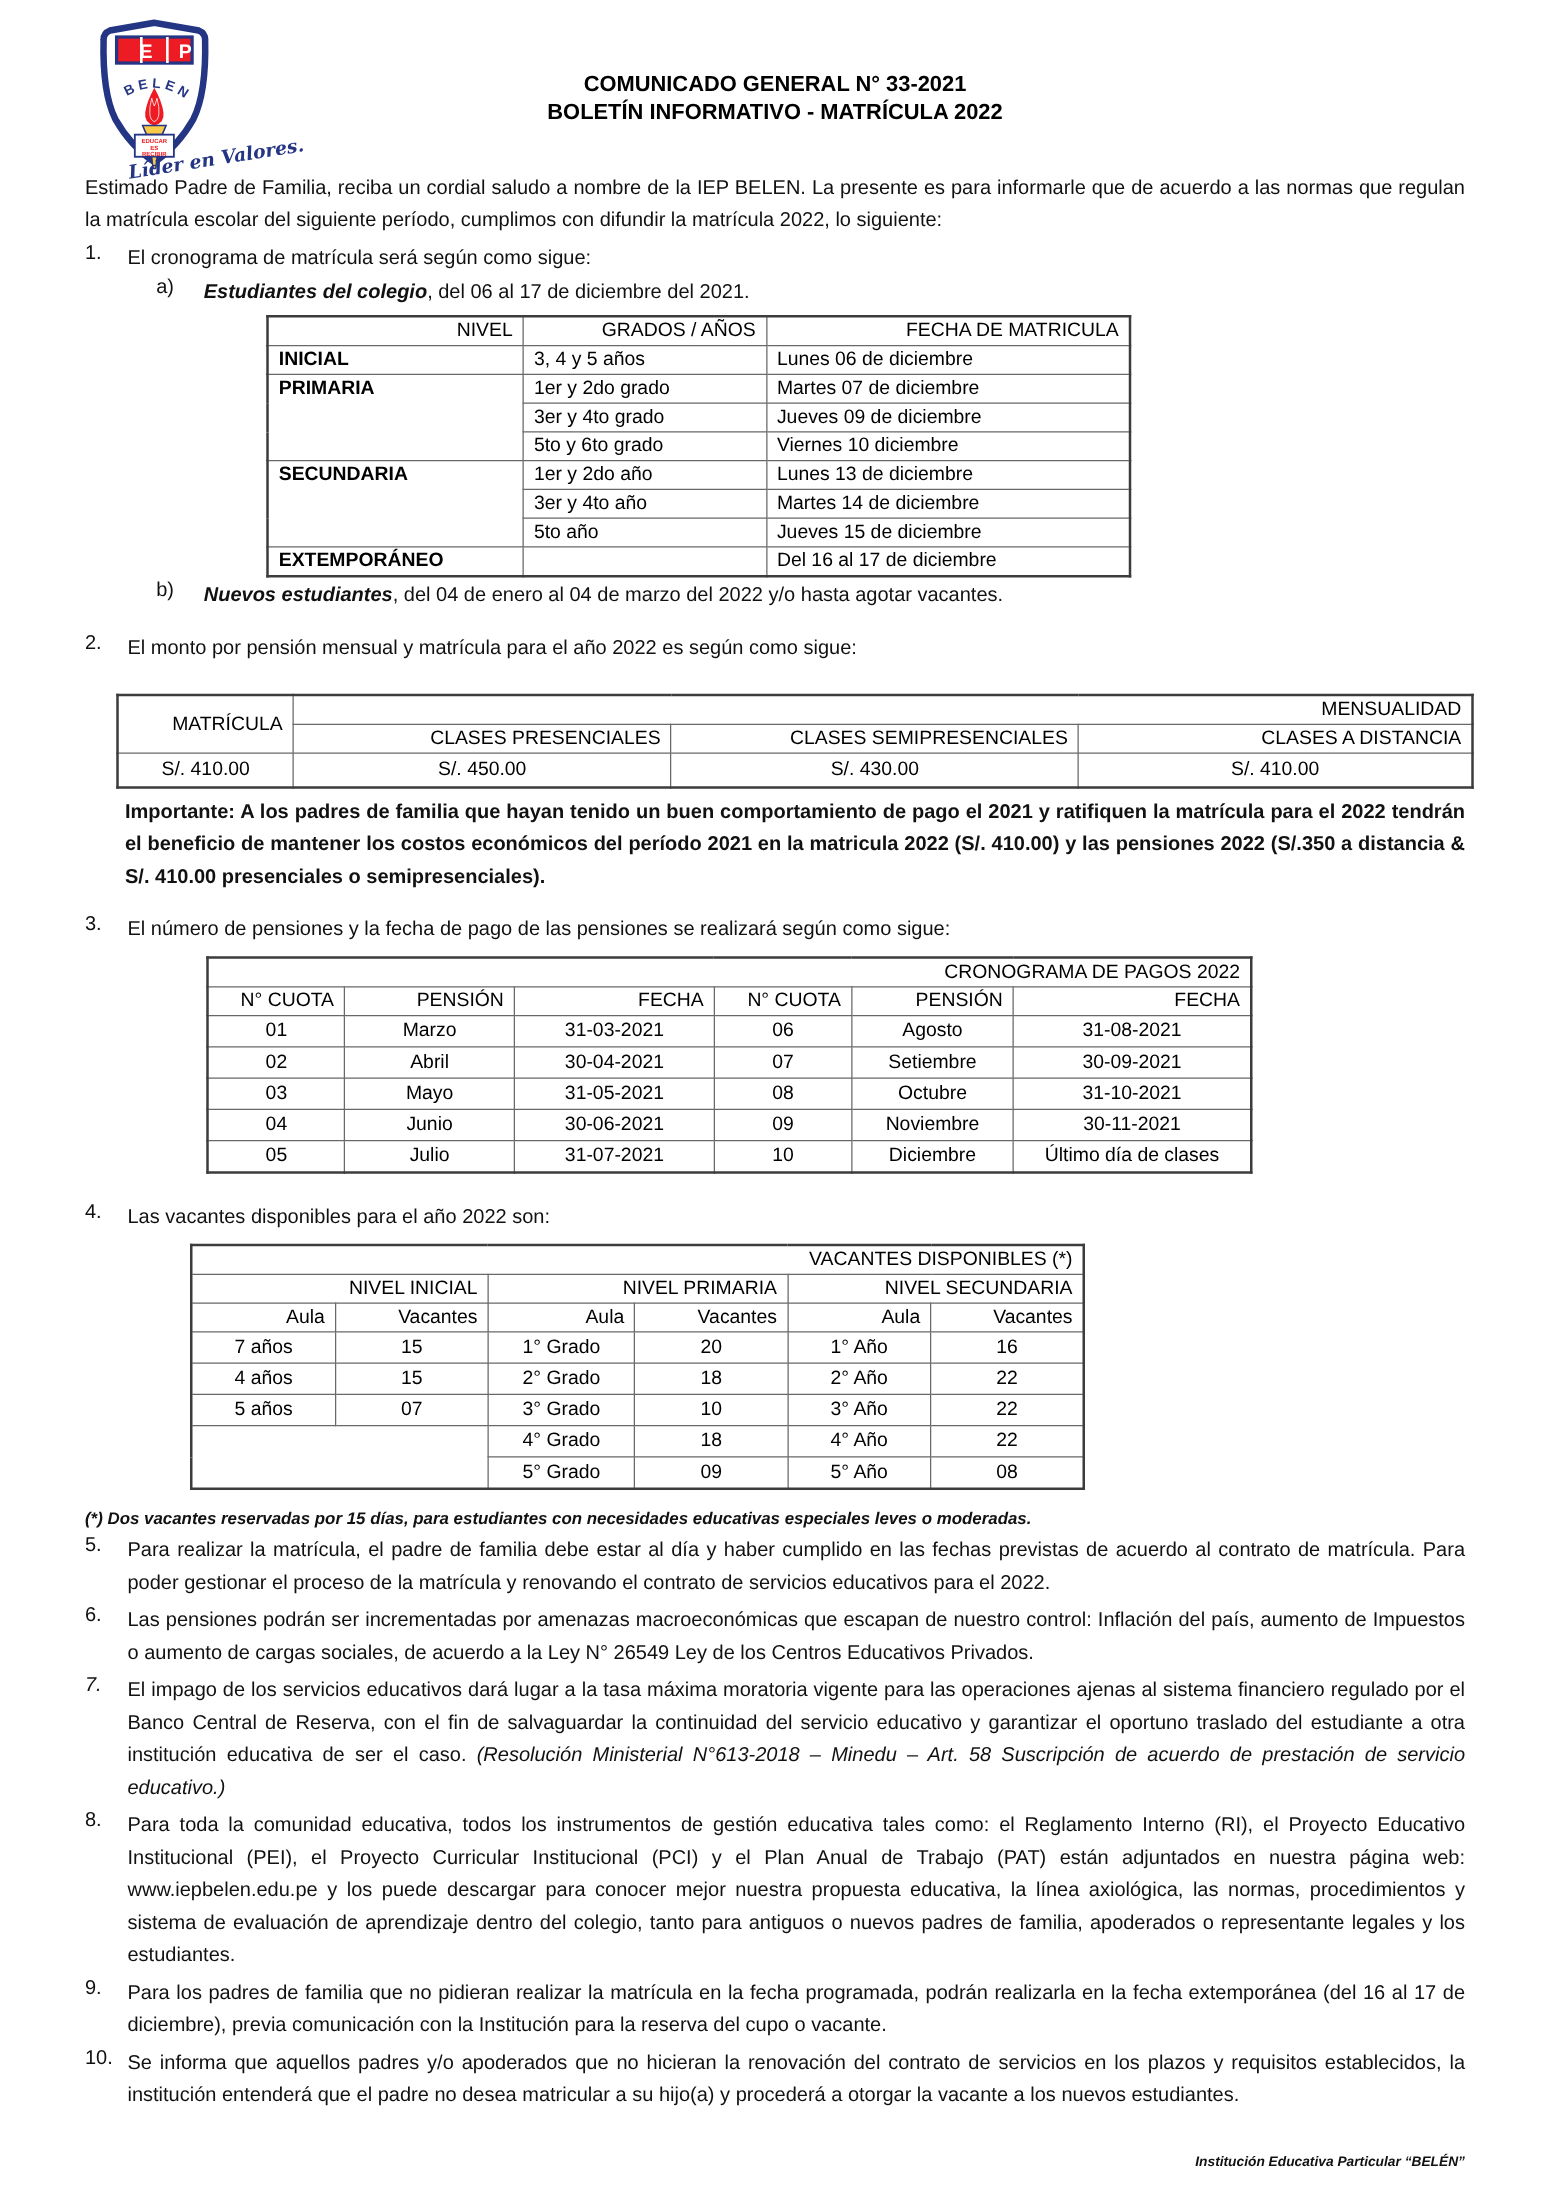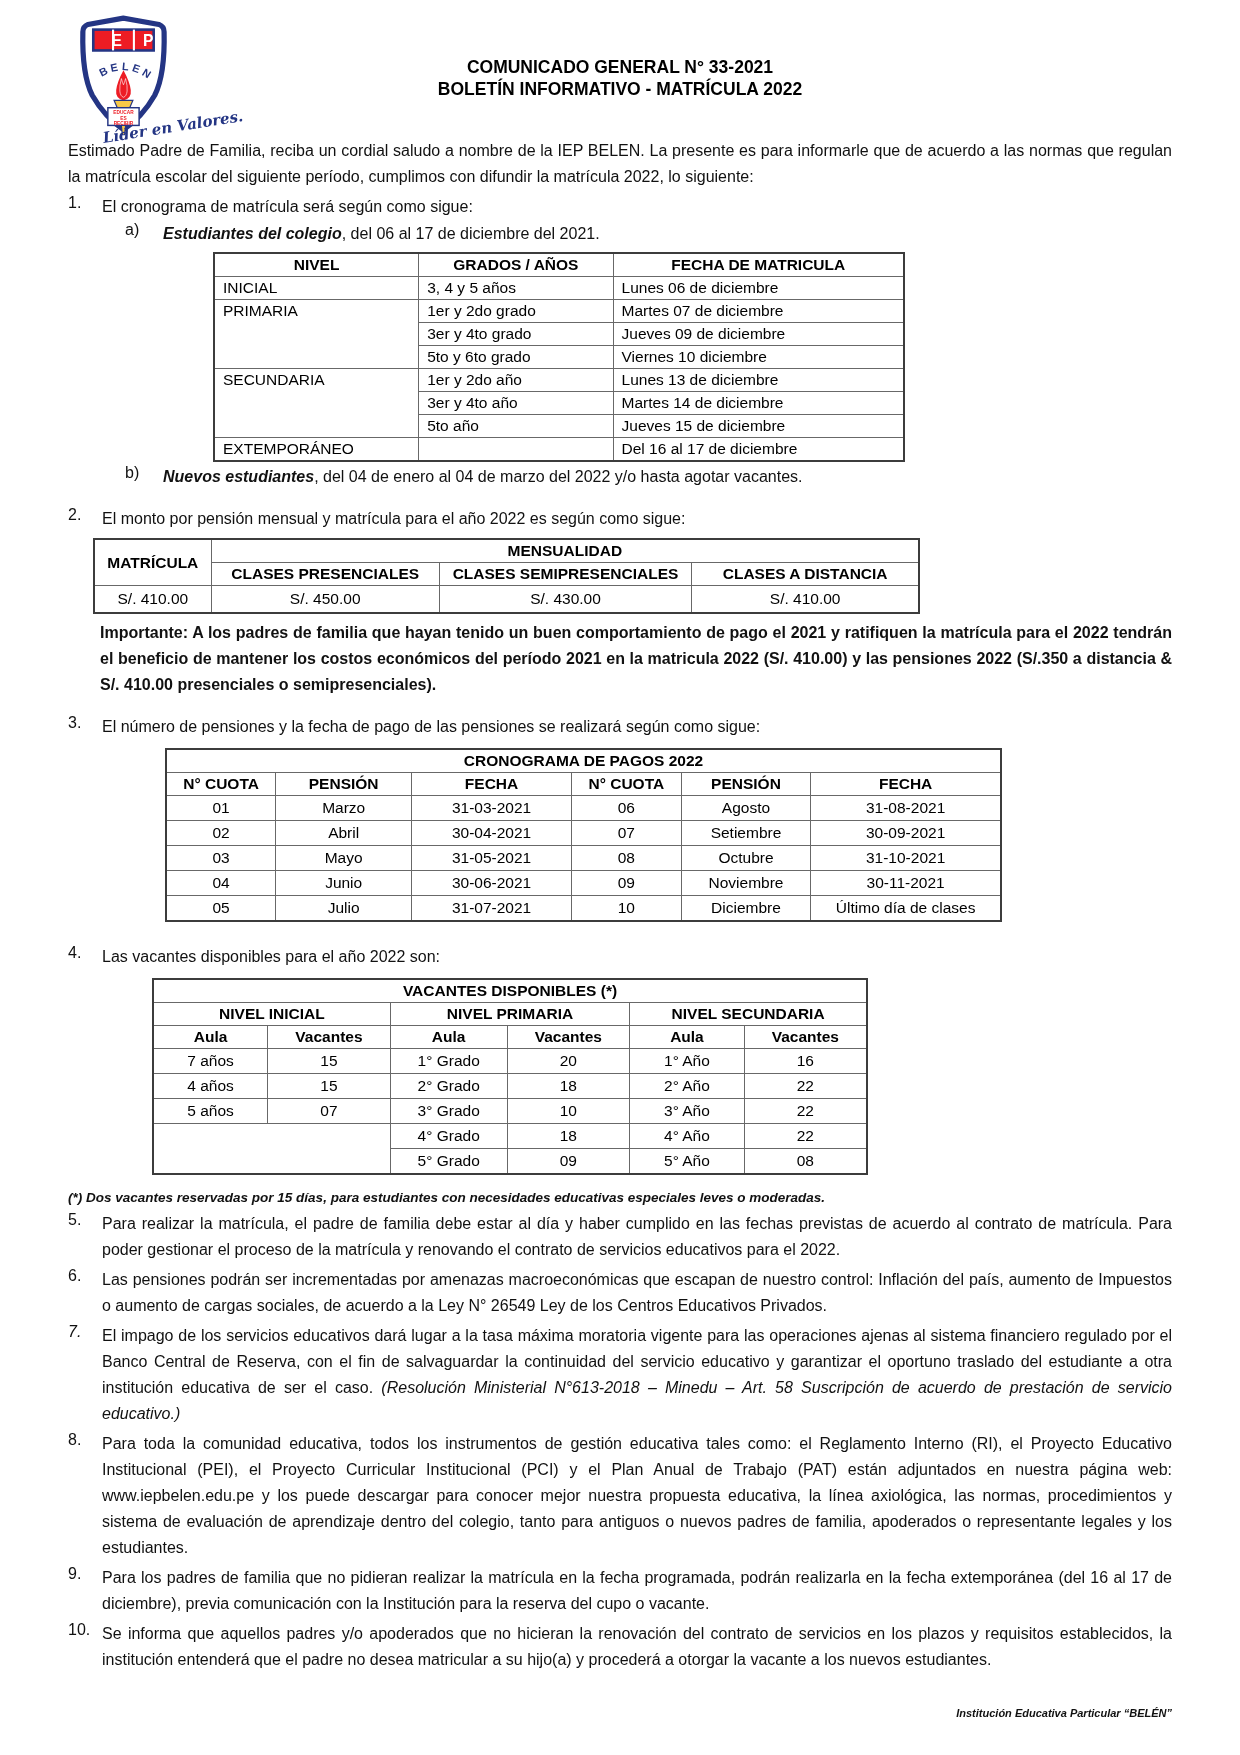"NIVEL" th { font-weight: bold -> normal; text-align: center -> right }
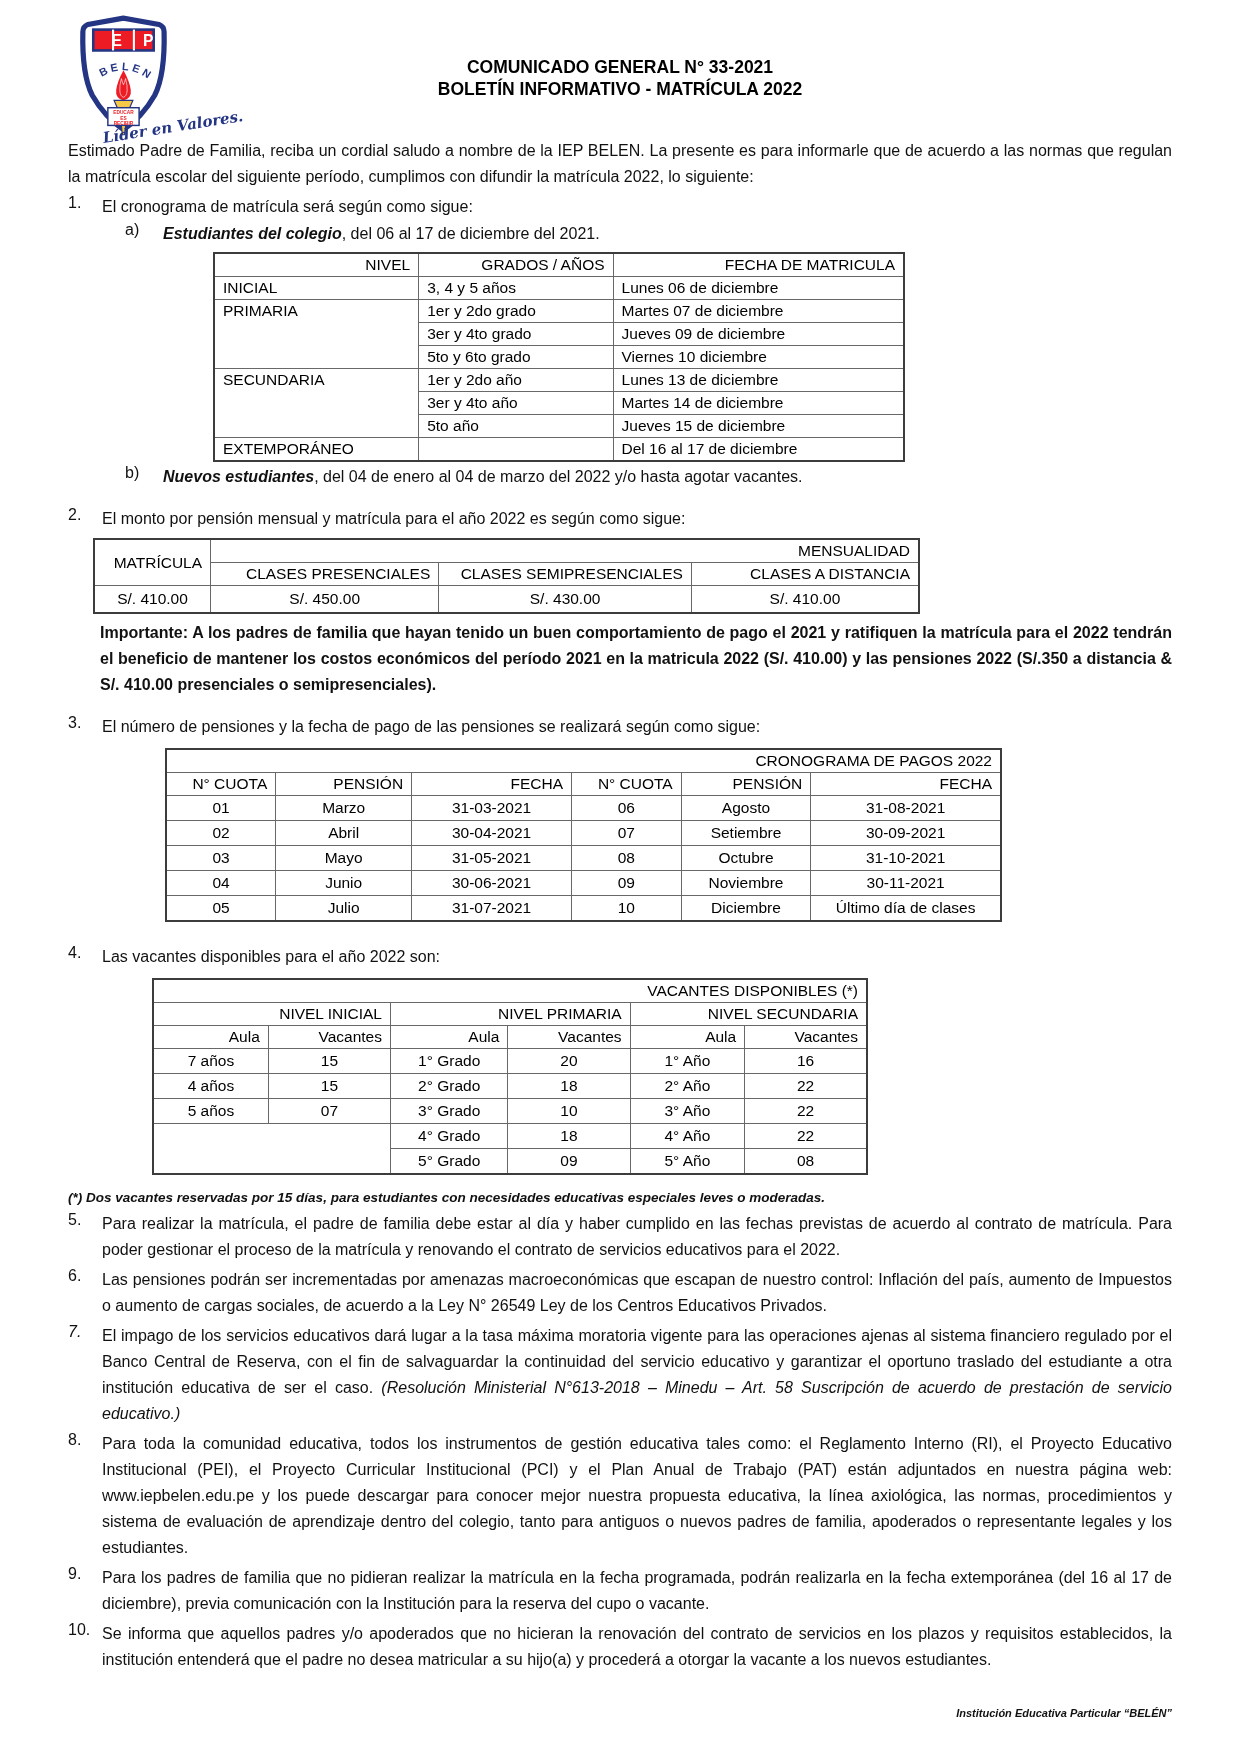"INICIAL" .t1 td.lvl { font-weight: normal -> bold }
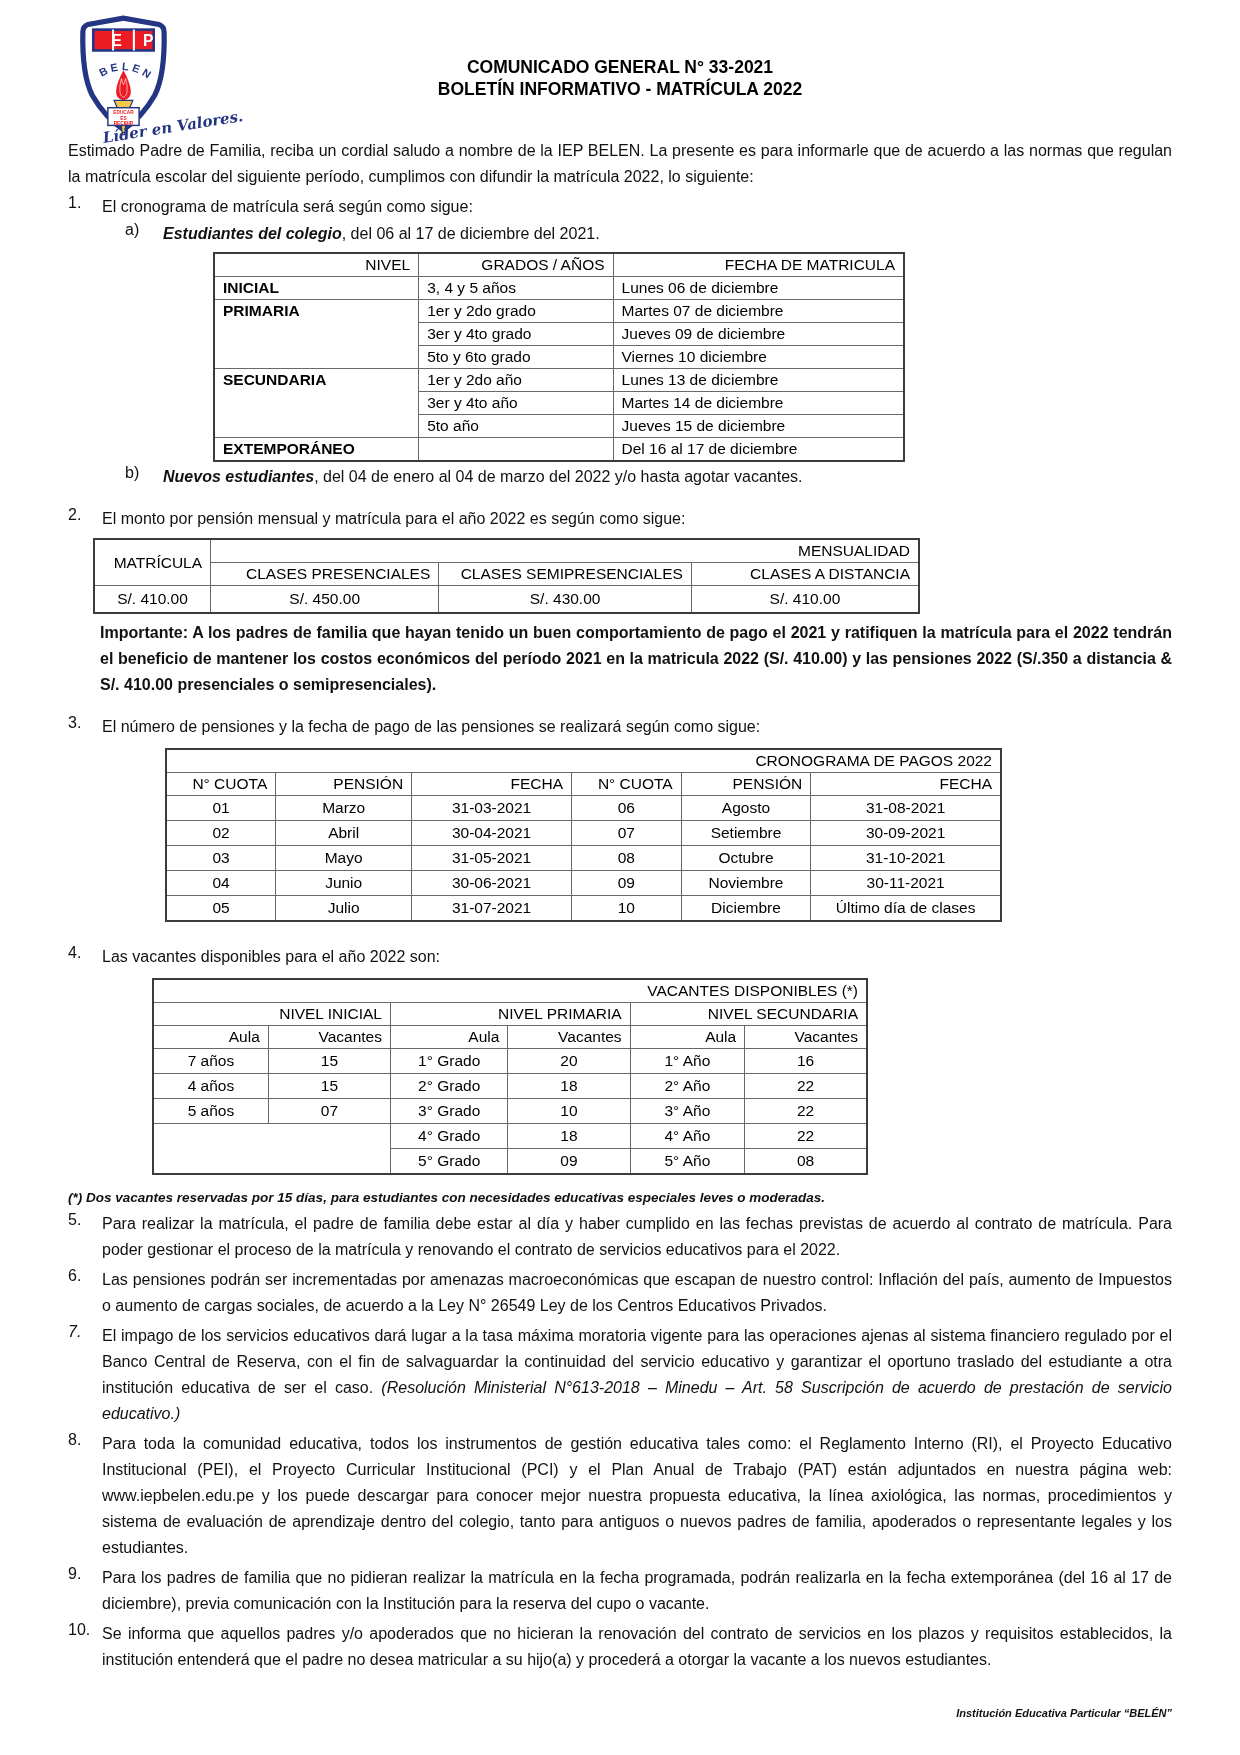"MATRÍCULA" .t2 { margin: 6px 0 4px 25px -> 23px 0 4px 25px; width: 827px -> 1086px }
